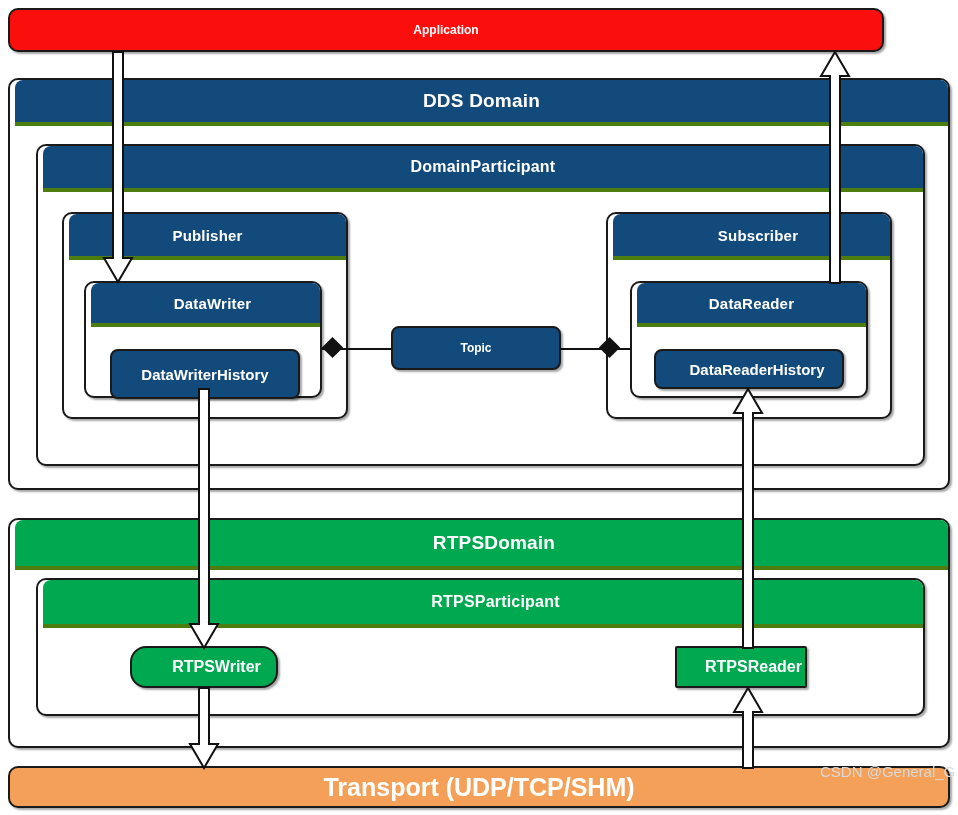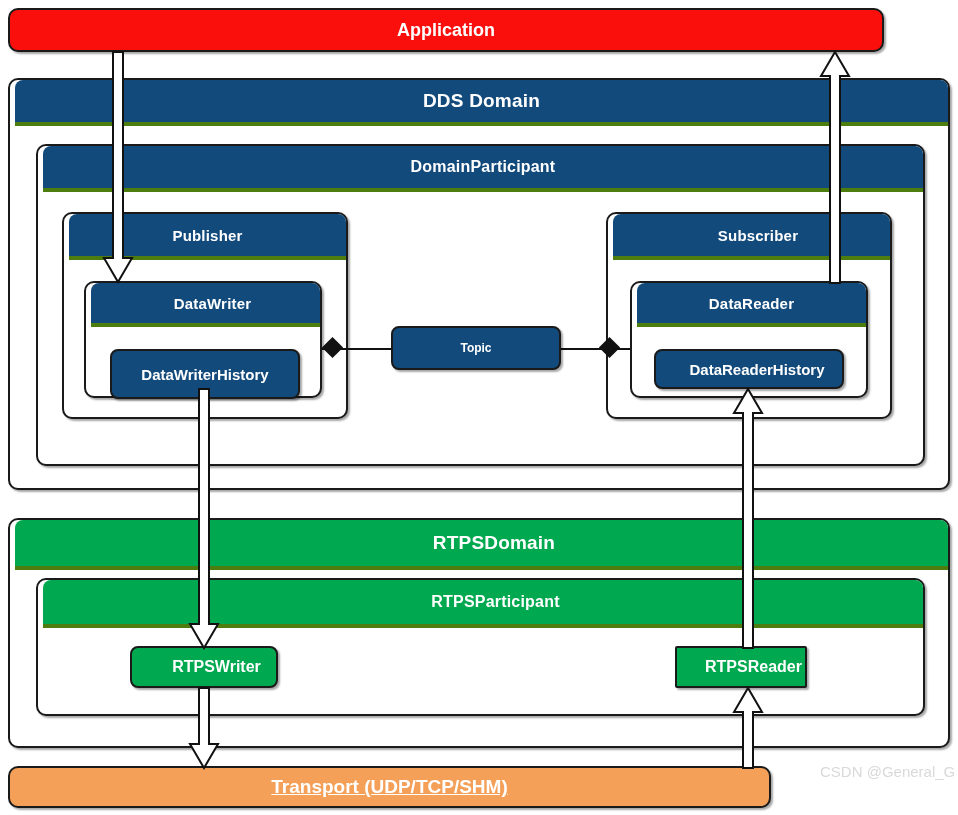"Application" div.box { font-size: 18px -> 12px }
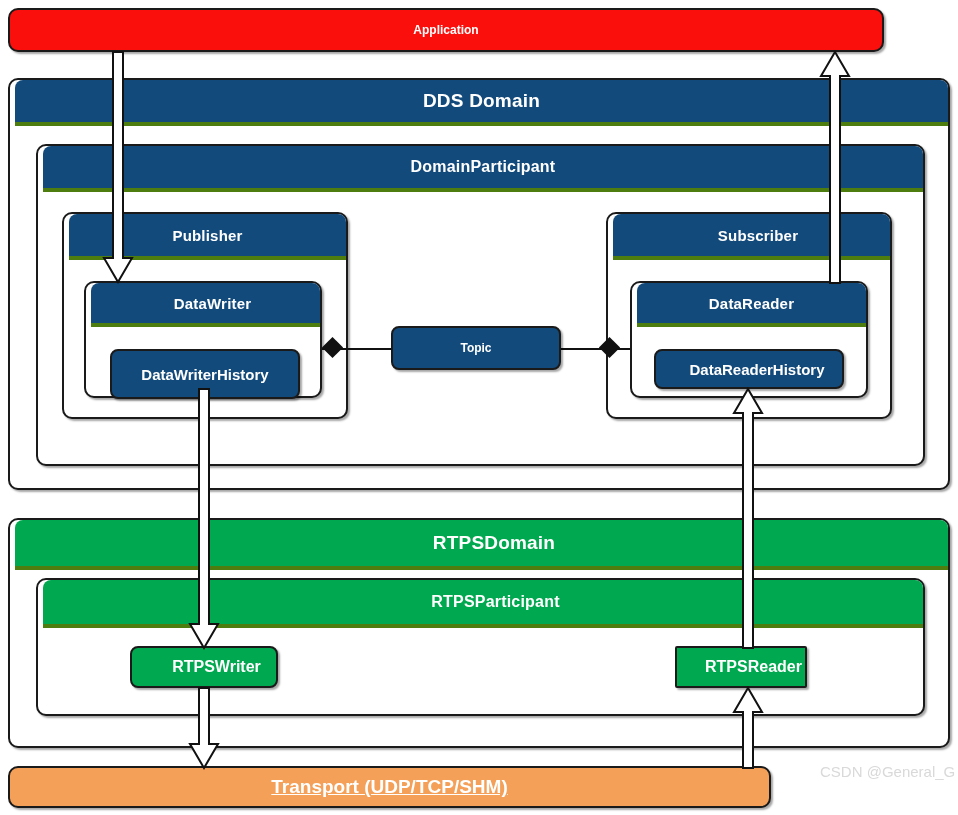"RTPSWriter" div.box { border-radius: 8px -> 16px }
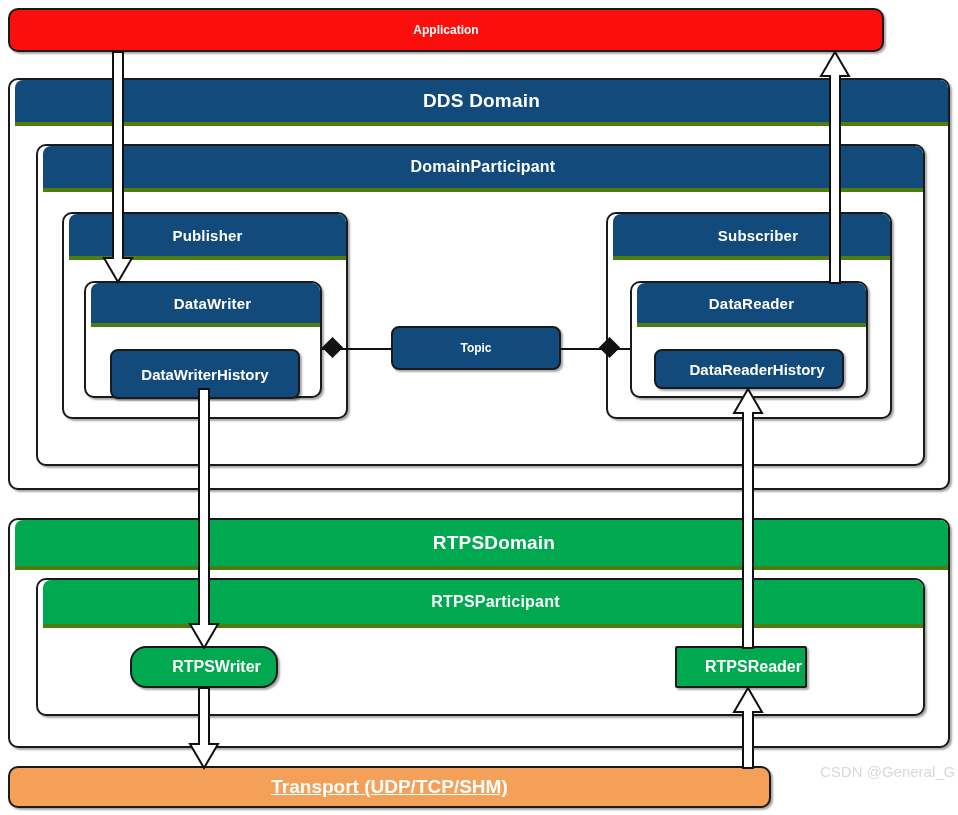"Transport (UDP/TCP/SHM)" div.box { font-size: 19px -> 25px; text-decoration: underline -> none; width: 763px -> 942px }
